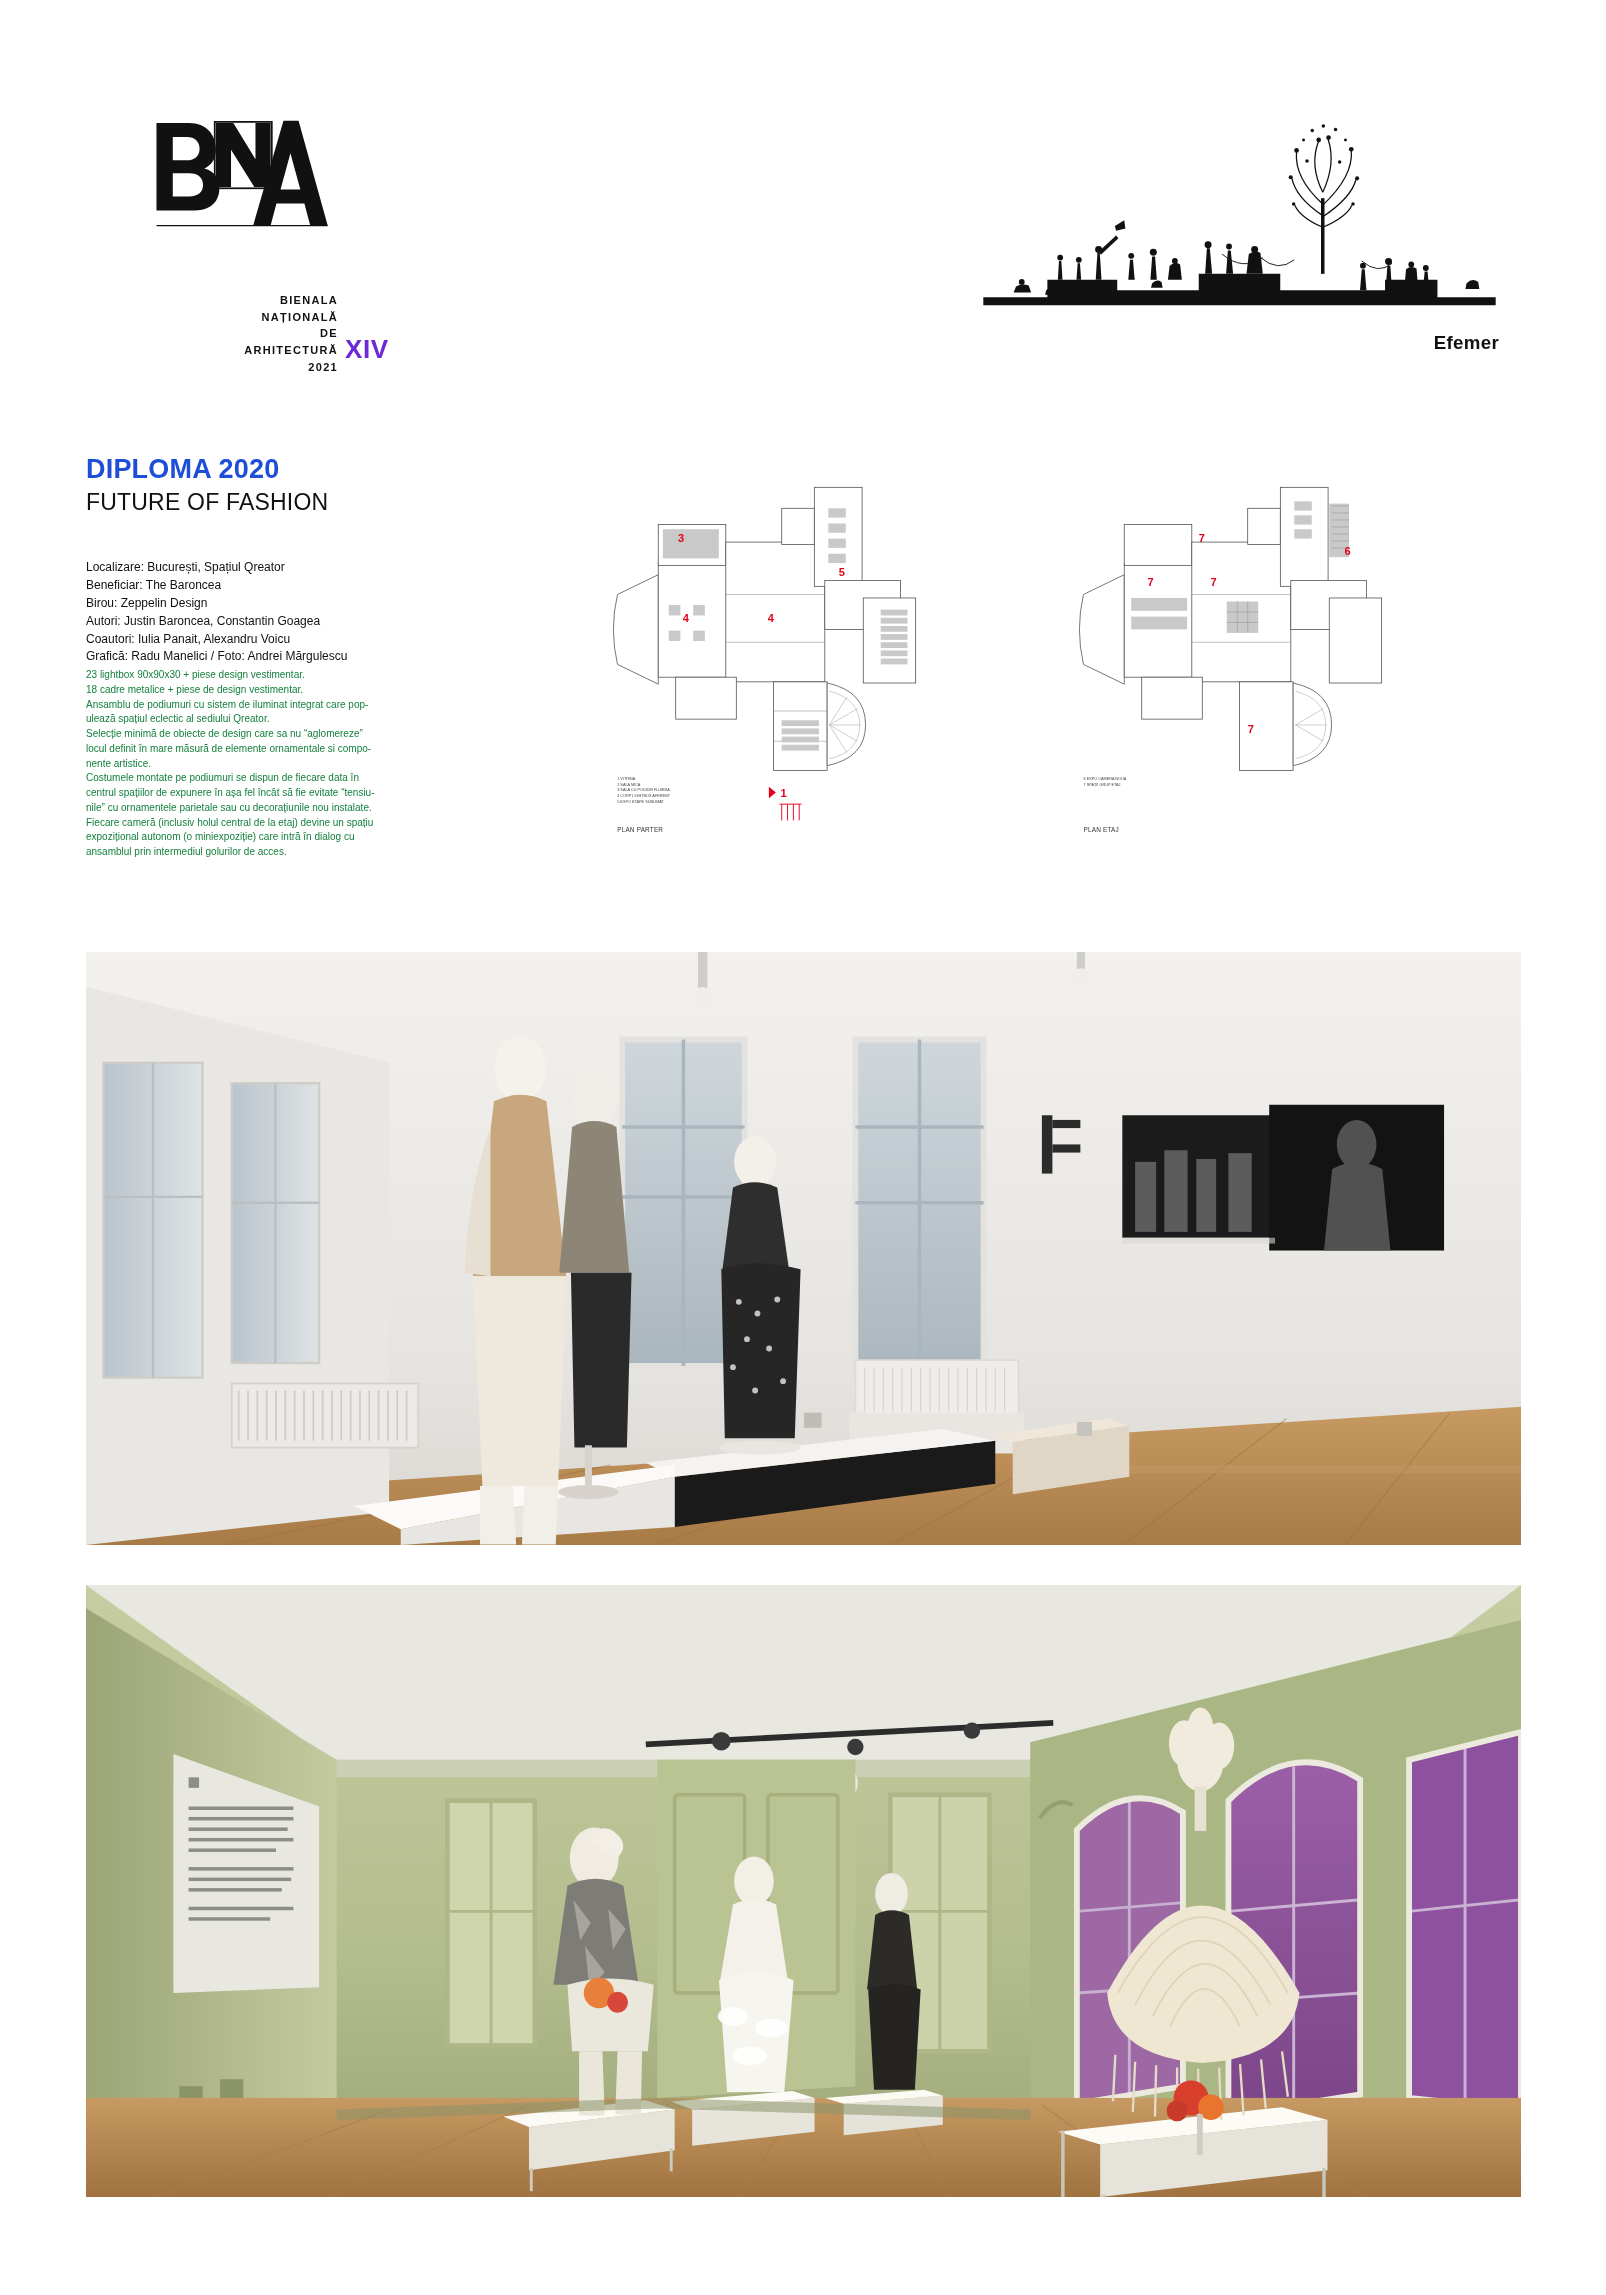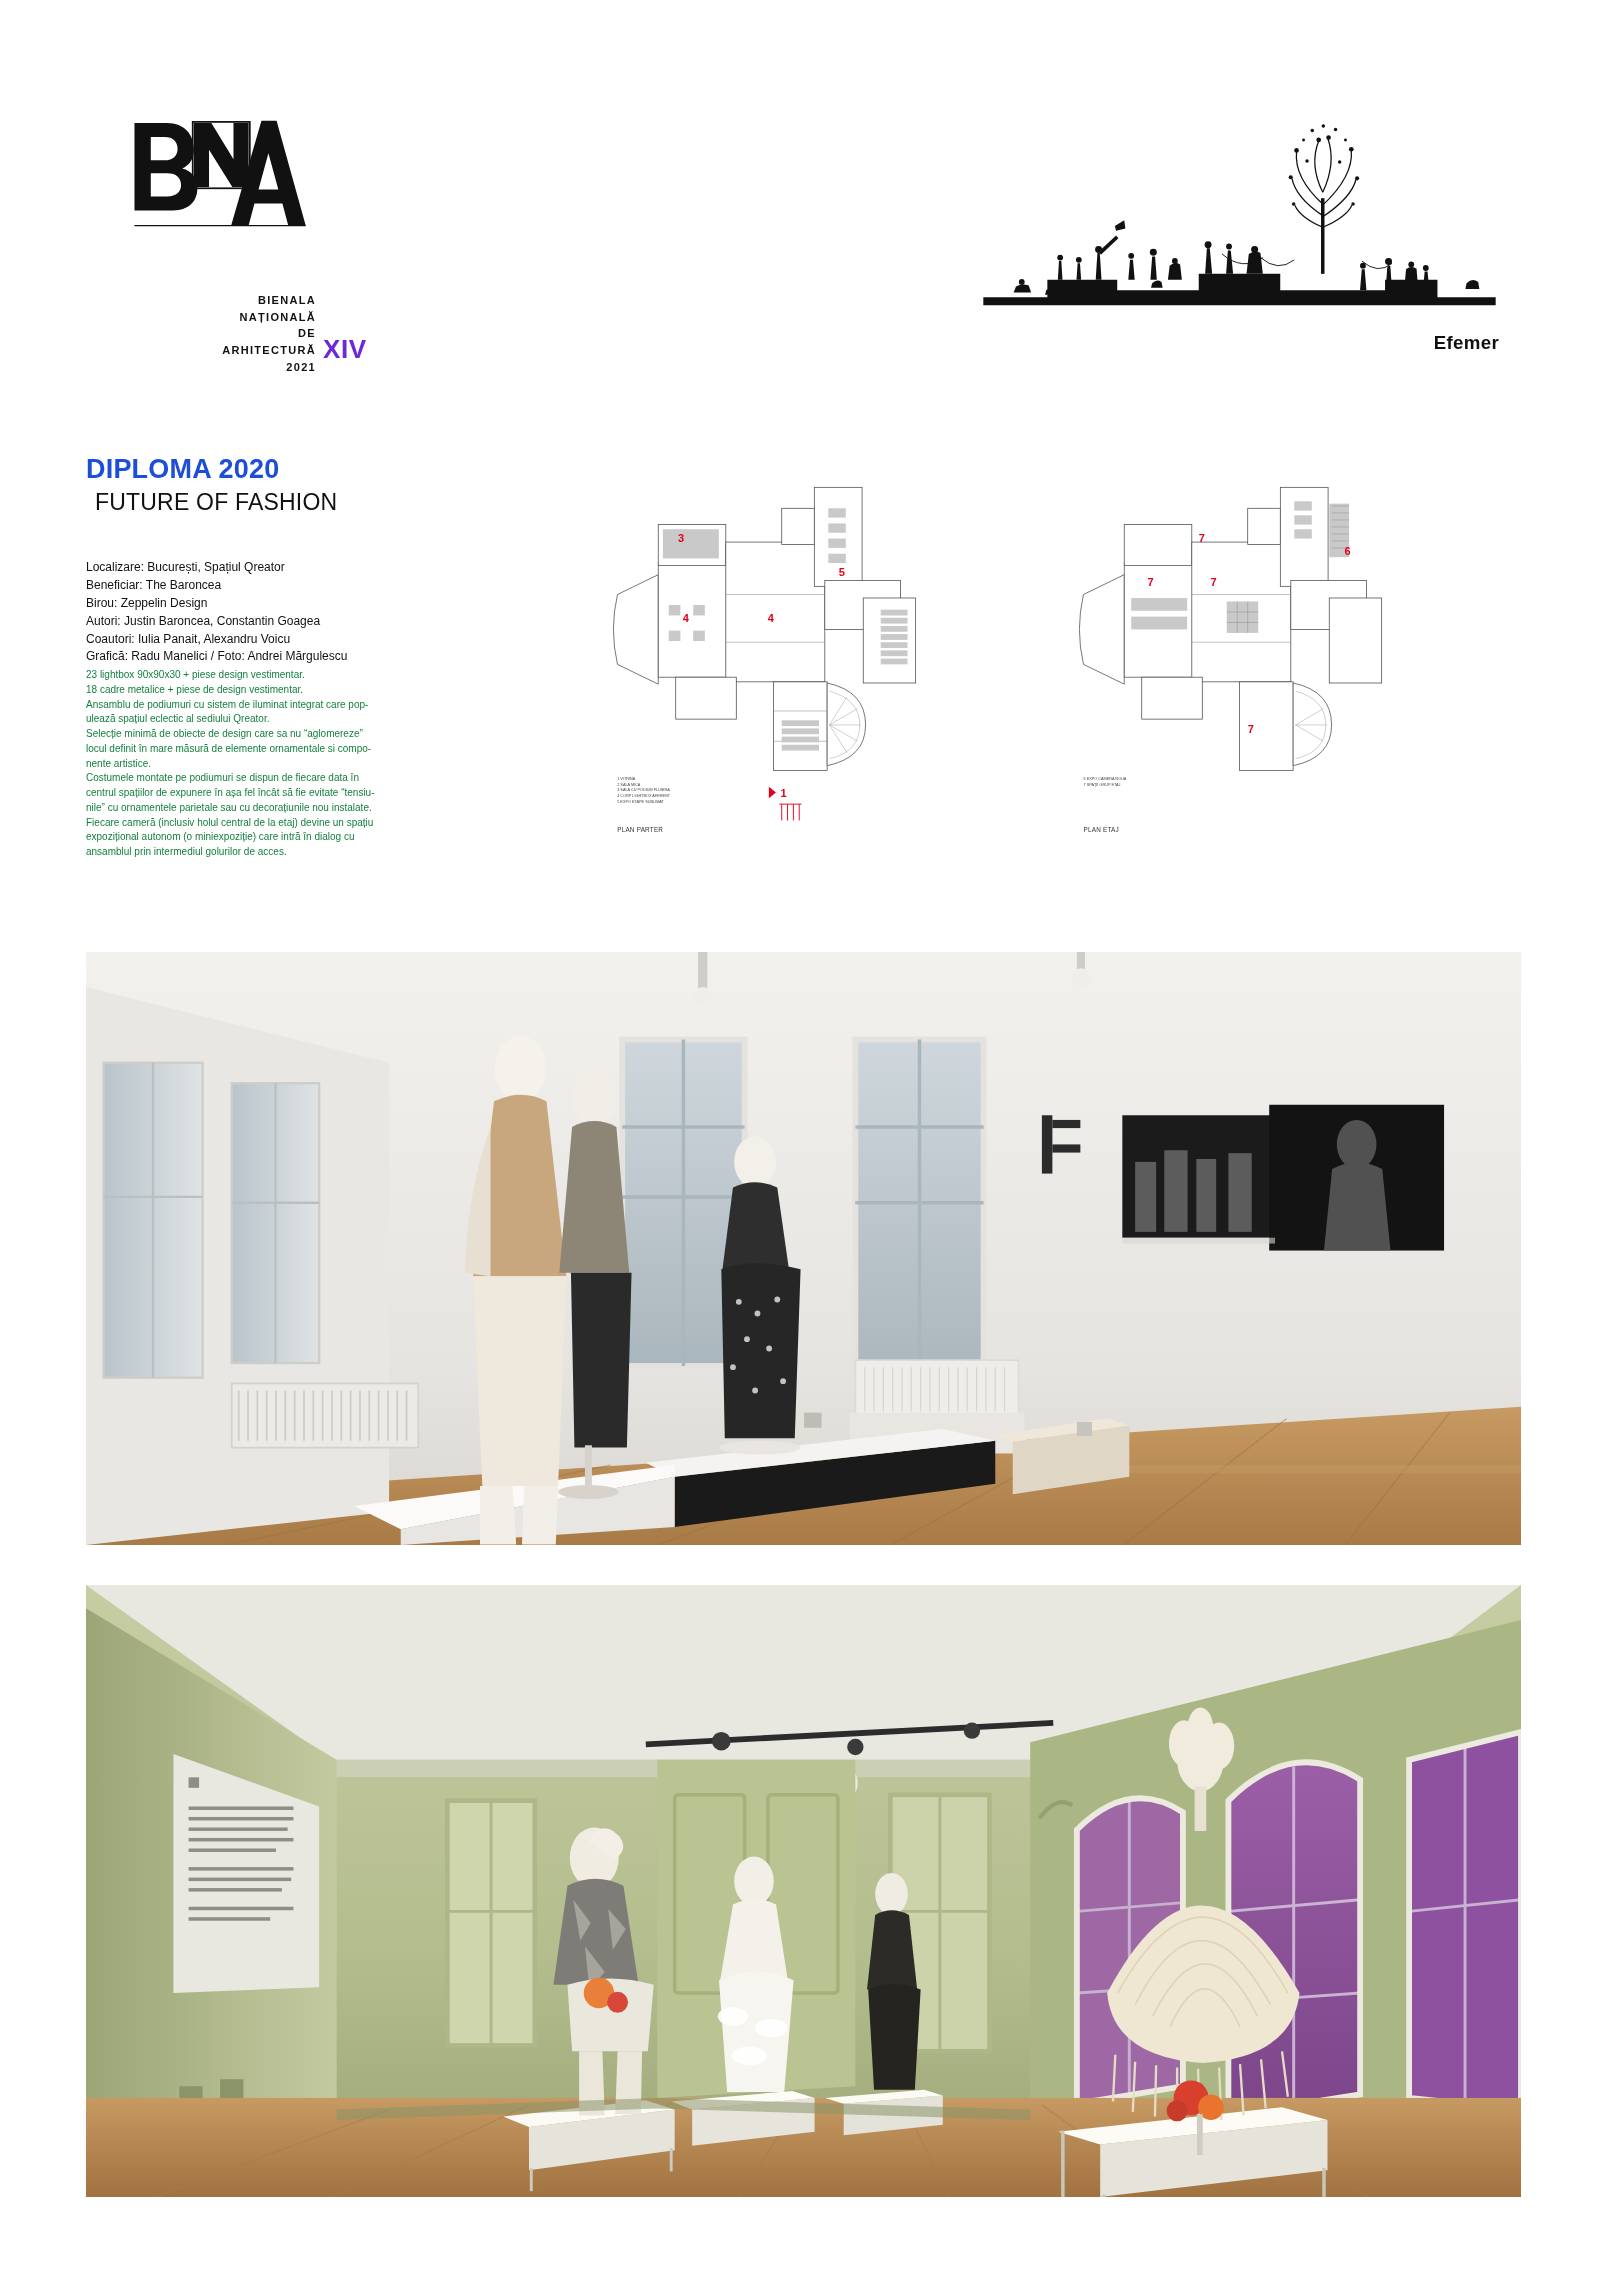"BIENALA" .logo-block { left: 106px -> 128px }
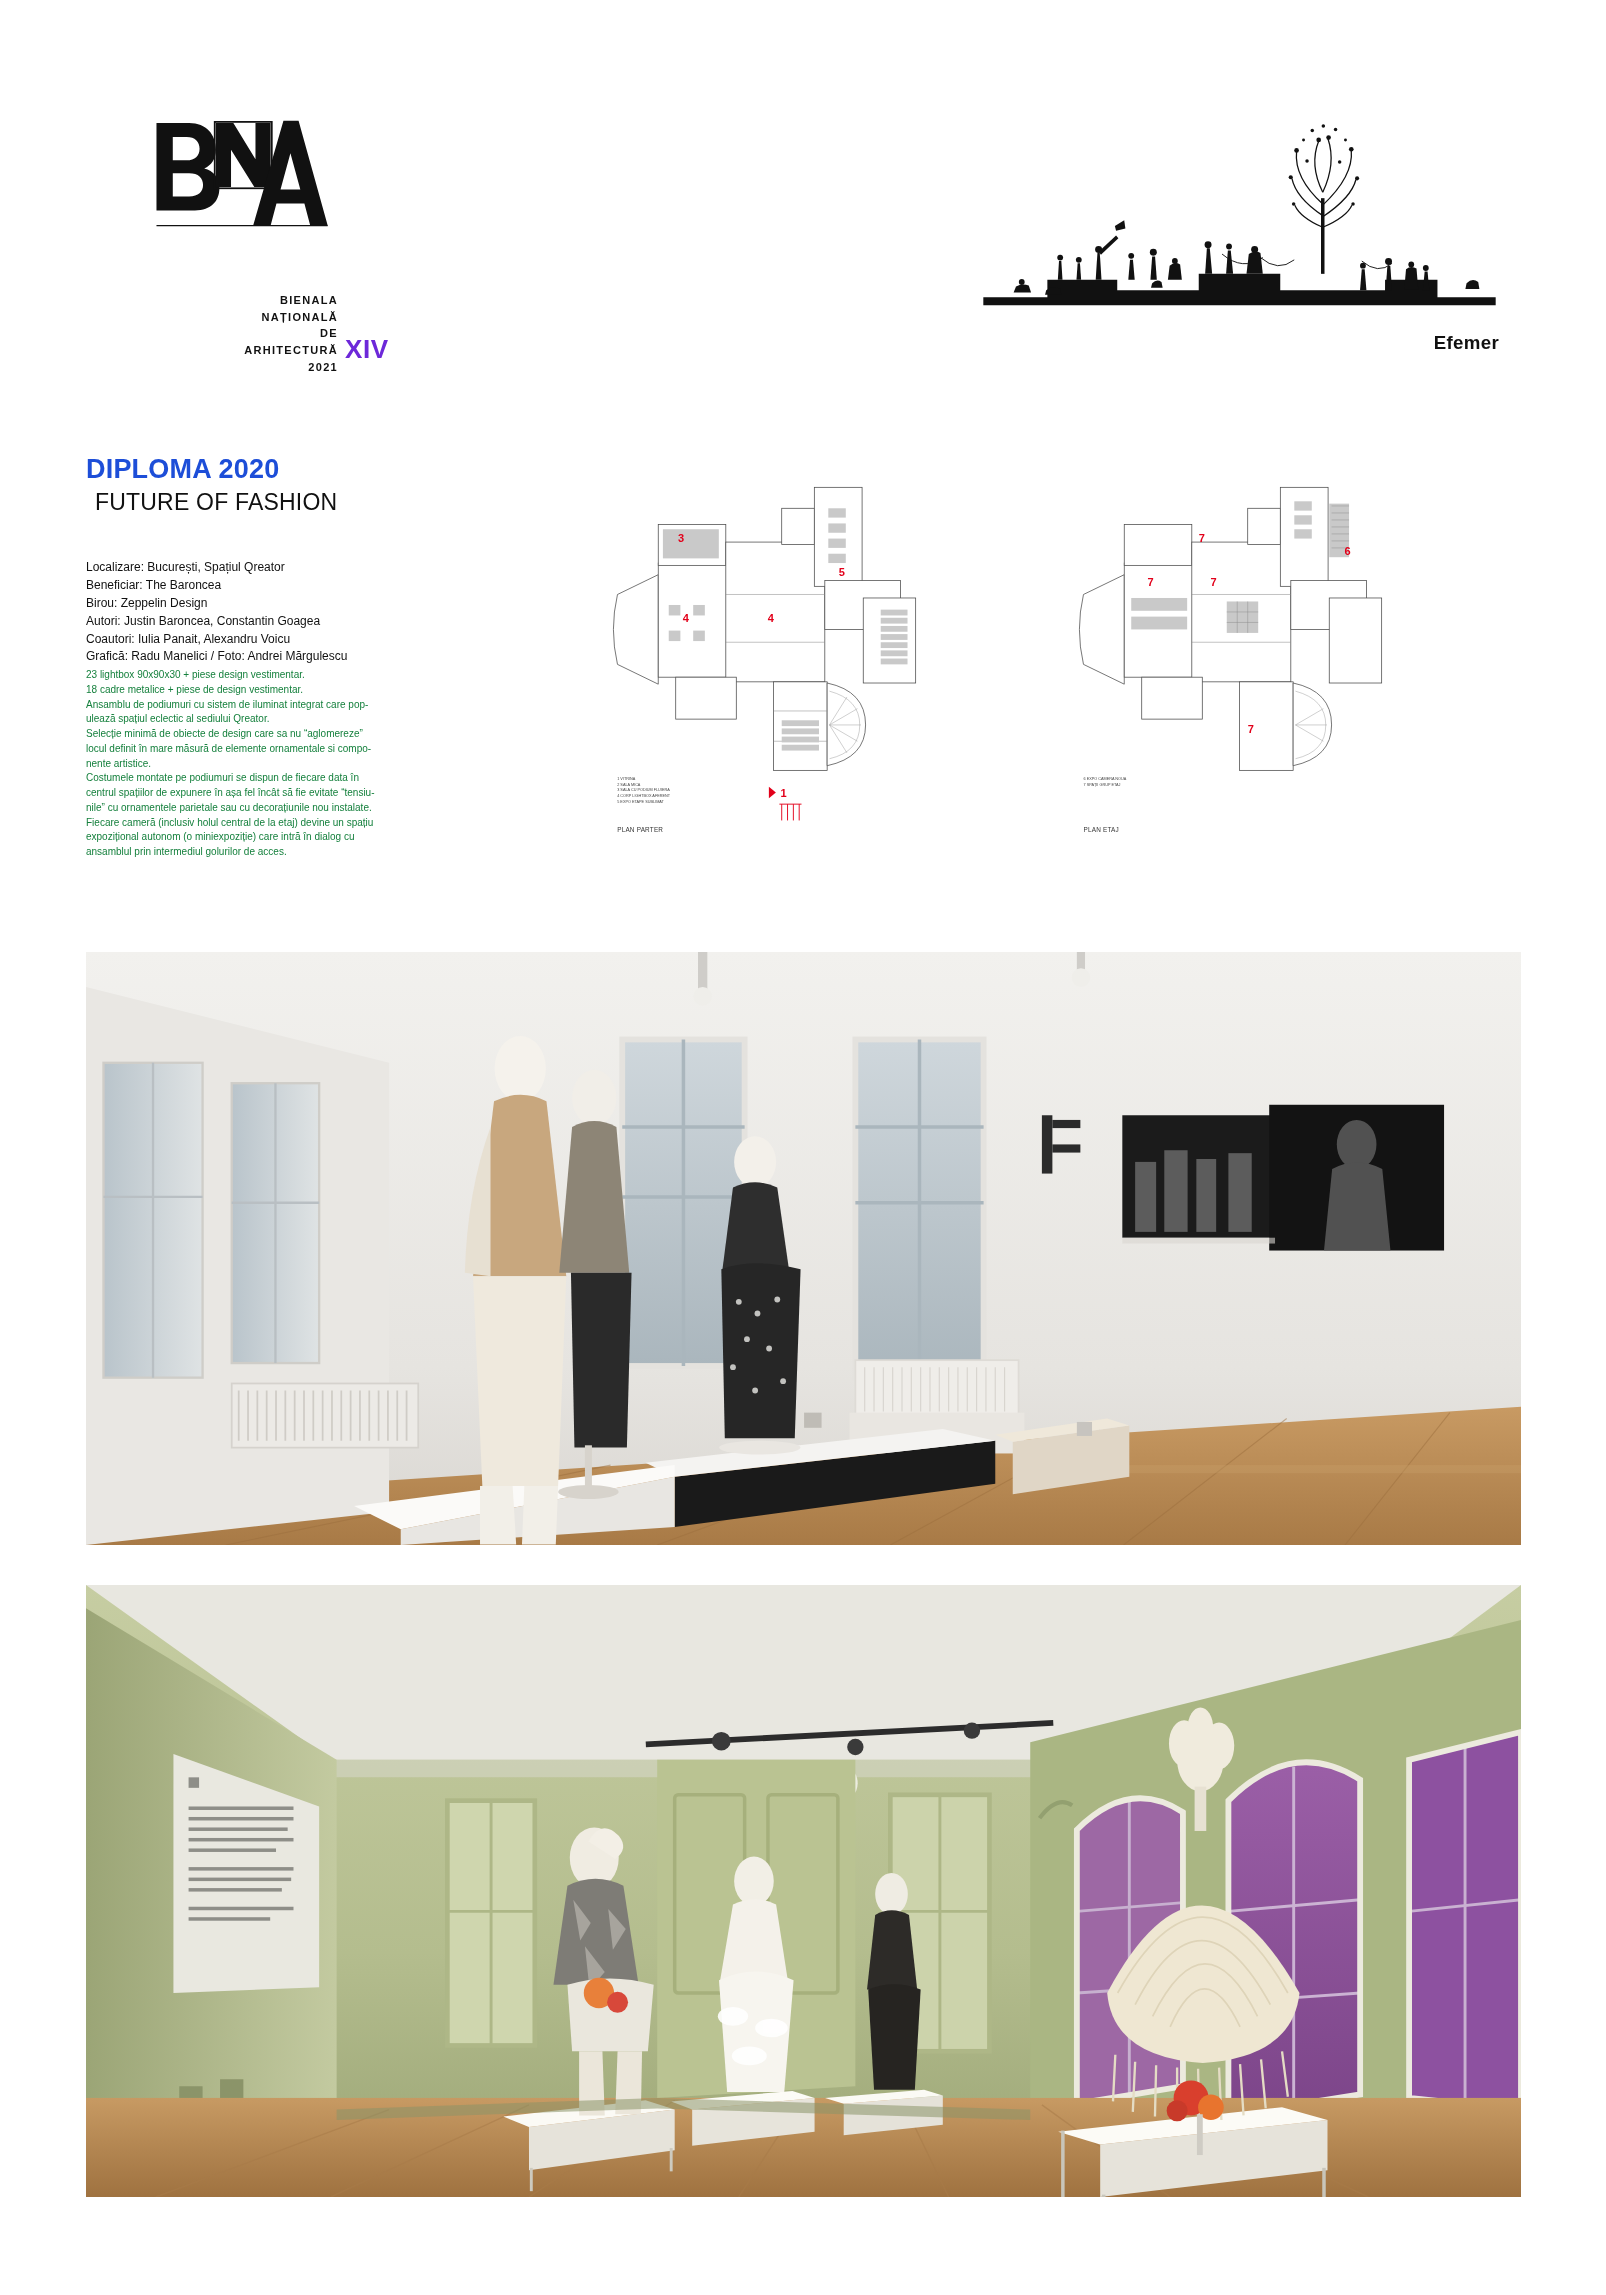"FUTURE OF FASHION" .title-sub { margin-left: 9px -> none }
